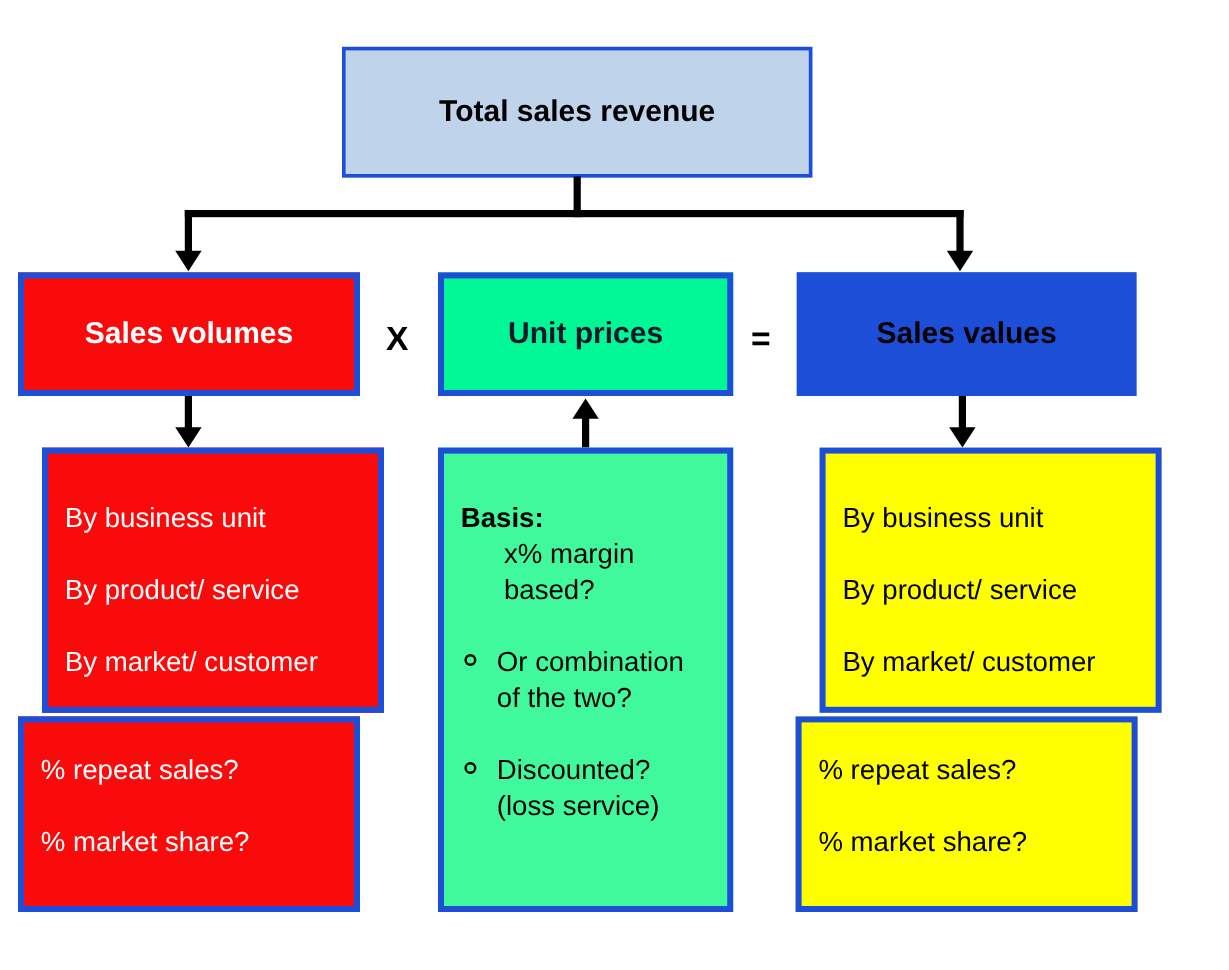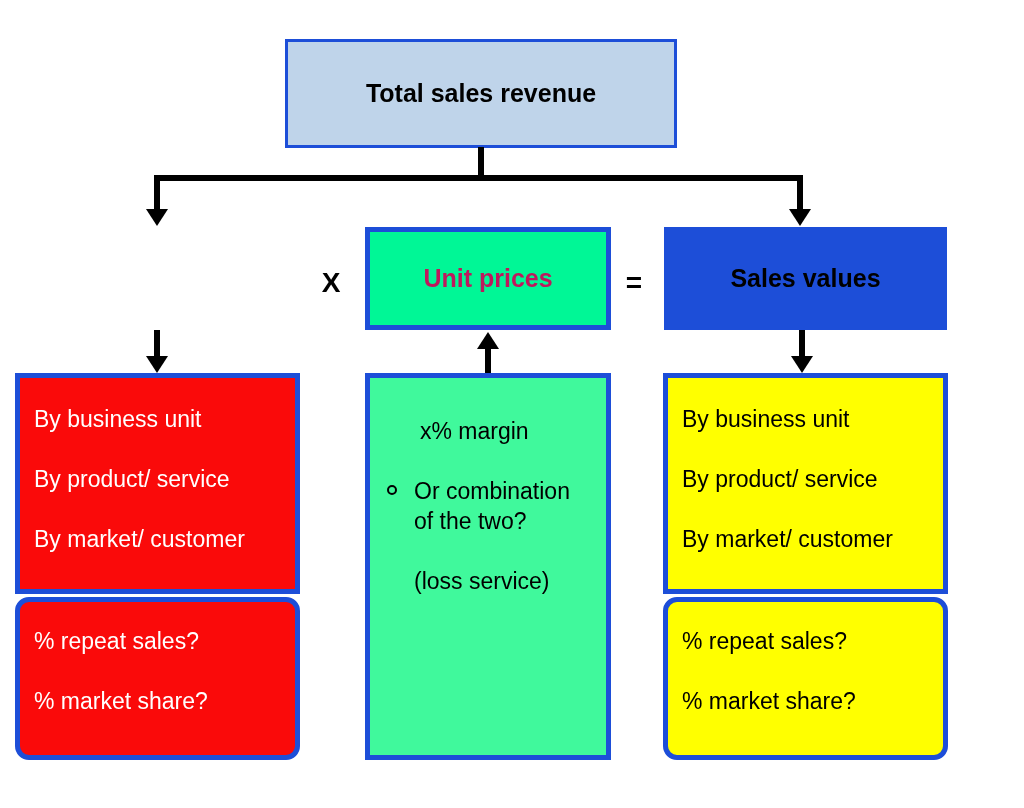"Sales volumes" div.box { html: none -> <div> <span>Sales volumes</span> </div> }
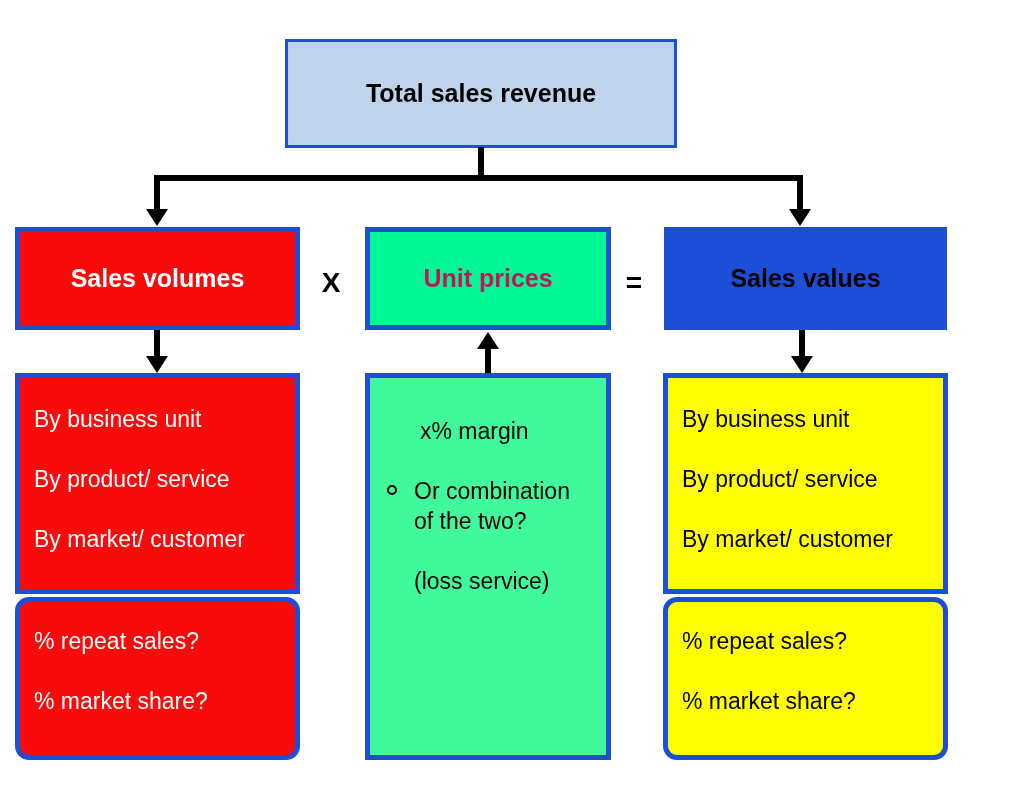"Unit prices" #prices-box { color: #be185d -> #0f172a }
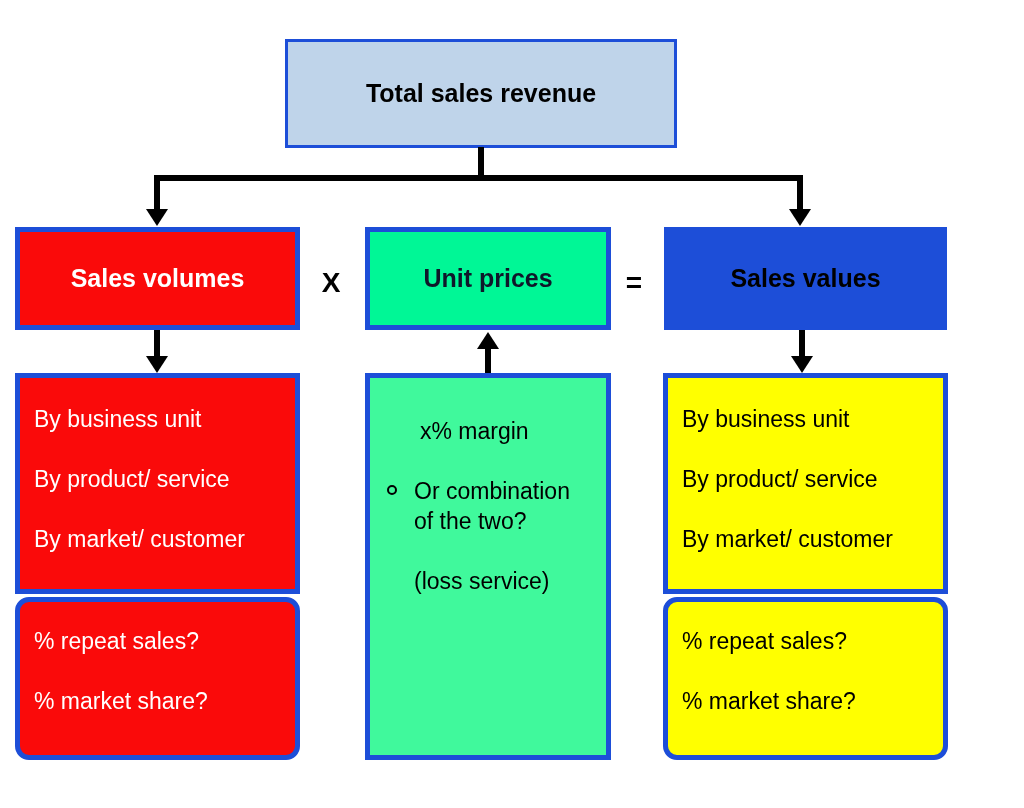"By business unit" .pad-breakdown { margin-left: none -> 20px; padding: 26px 6px 0 14px -> 38px 6px 0 14px }
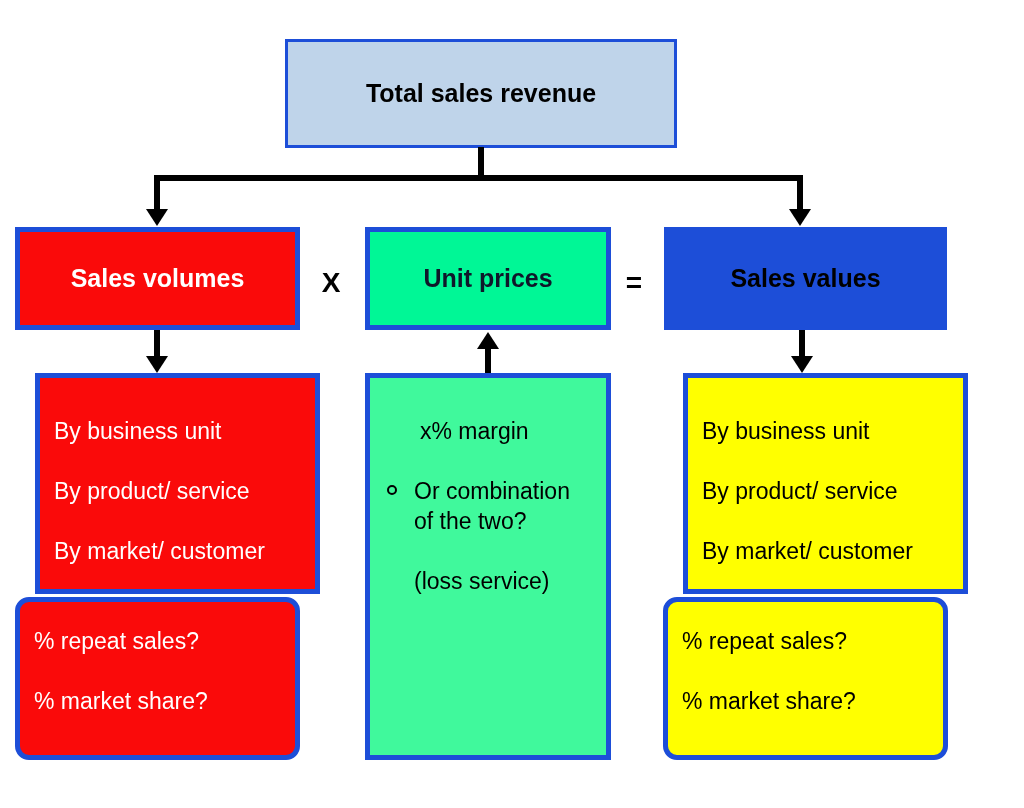"Basis:" div.line { html: none -> <div>Basis:</div> }
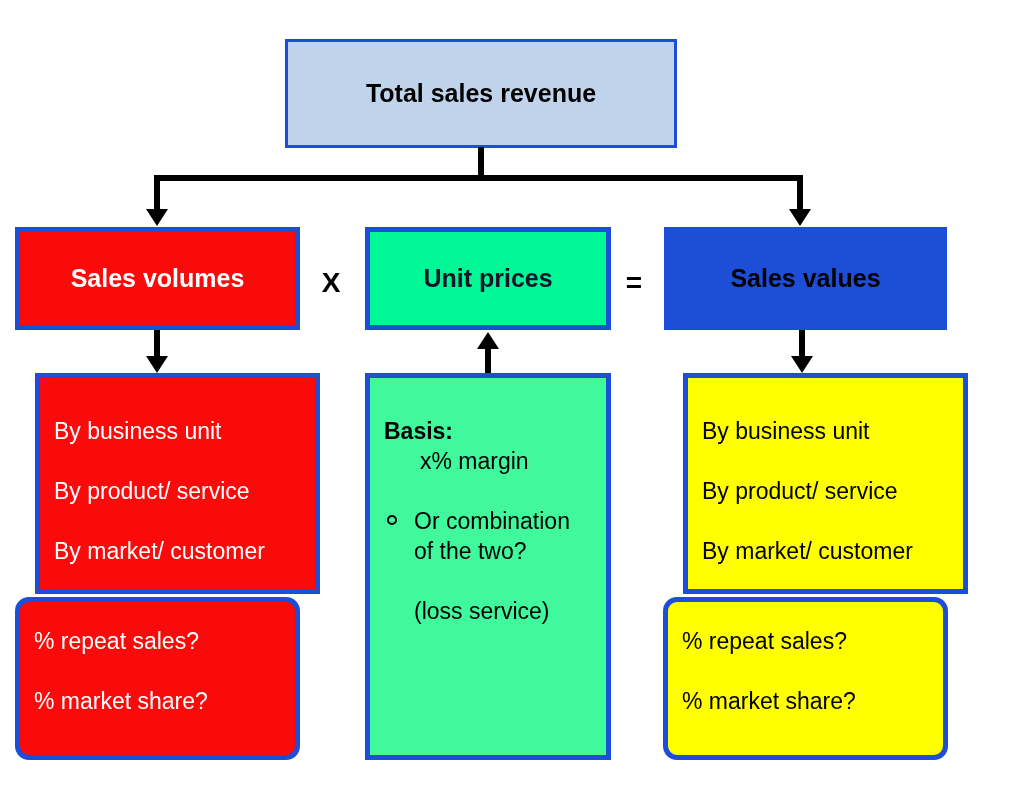"based?" div.line { html: none -> <div>based?</div> }
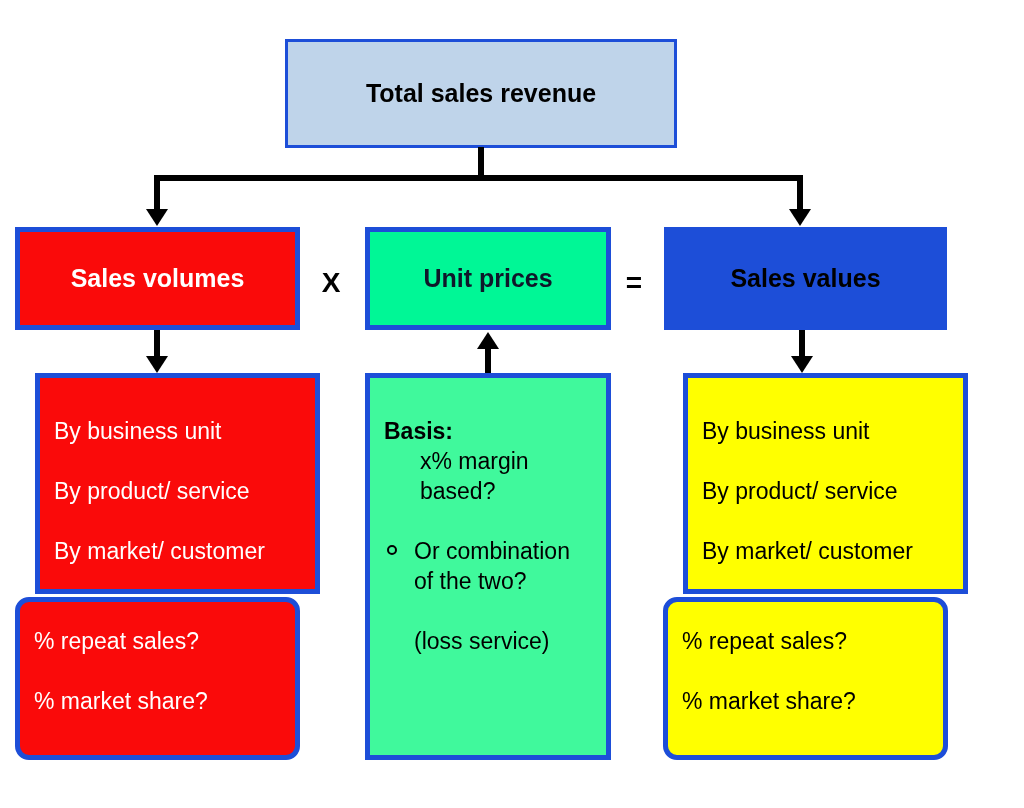"% repeat sales?" .pad-questions { border-radius: 14px -> none }
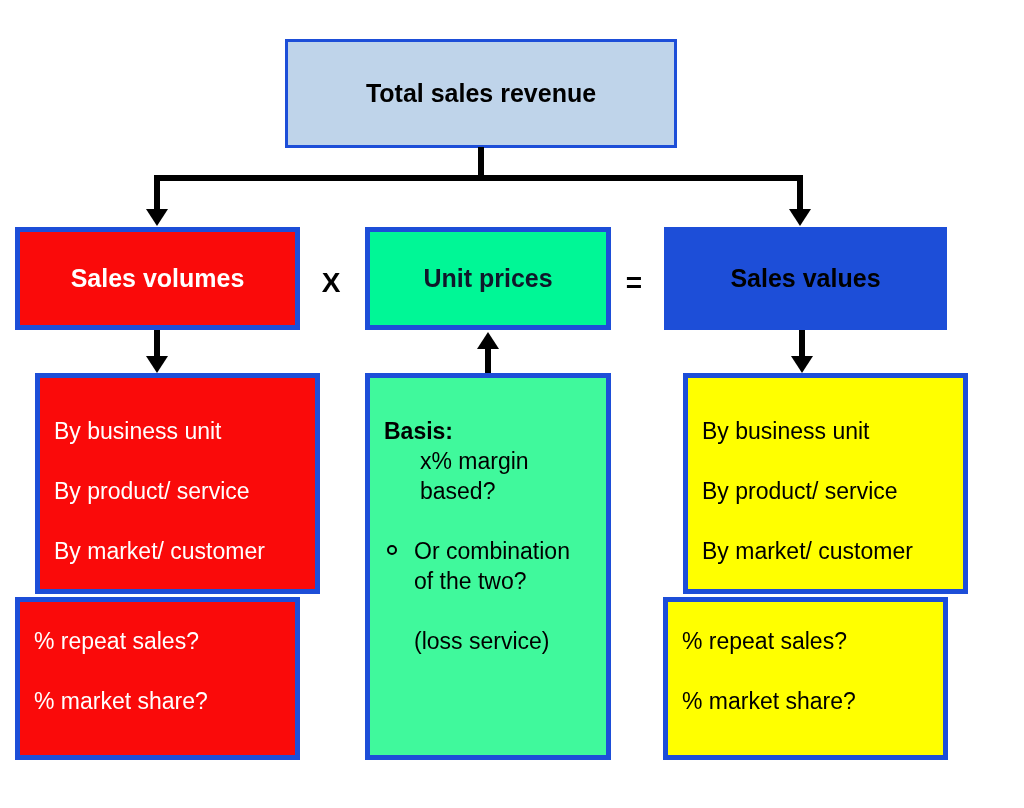"Discounted?" div.line { html: none -> <div> <span></span> <span>Discounted?</span> </div> }
